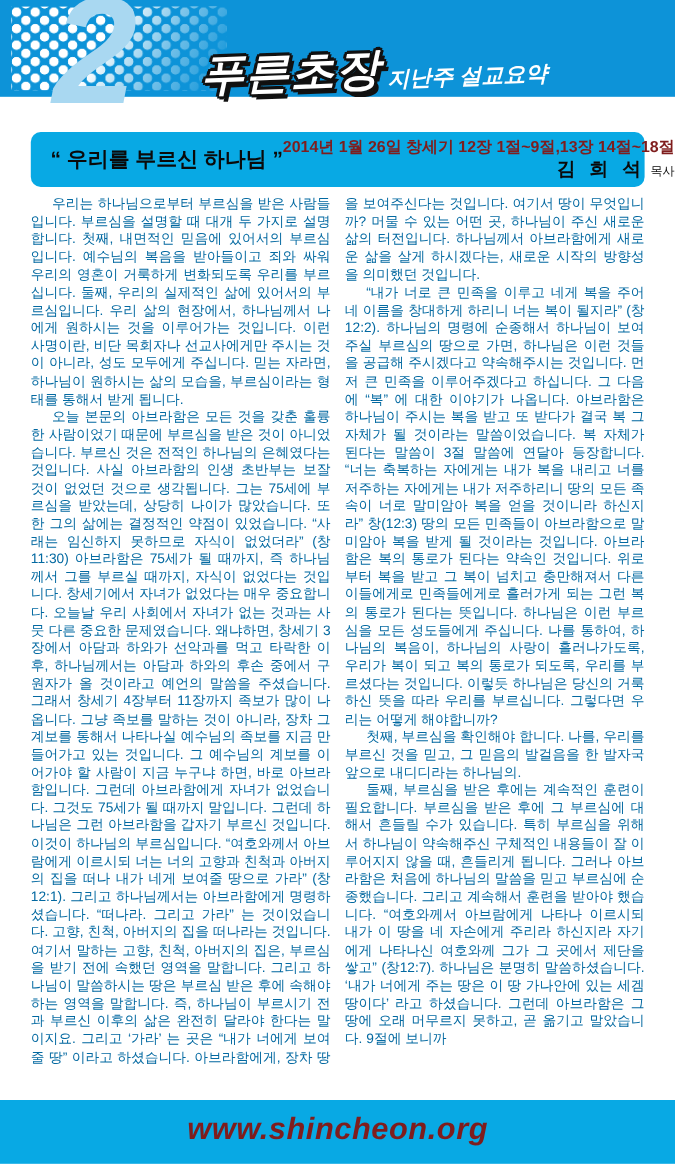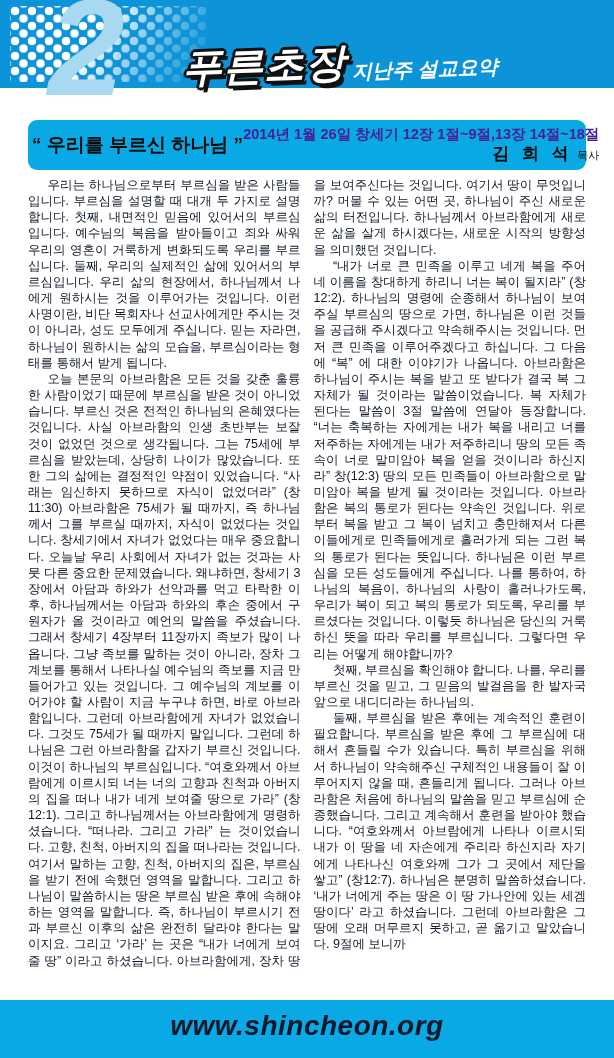"“ 우리를 부르신 하나님 ”" .title-bar { padding: 0 12px 0 4px -> 0 12px 0 18px }
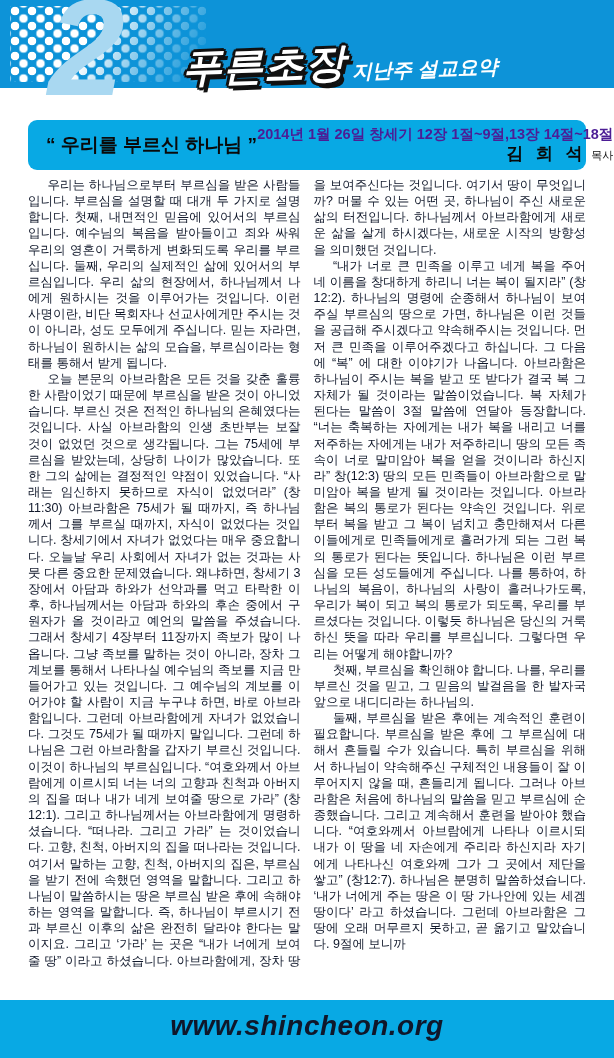"2014년 1월 26일 창세기 12장" .sermon-date { color: #4c1d95 -> #7f1d1d }
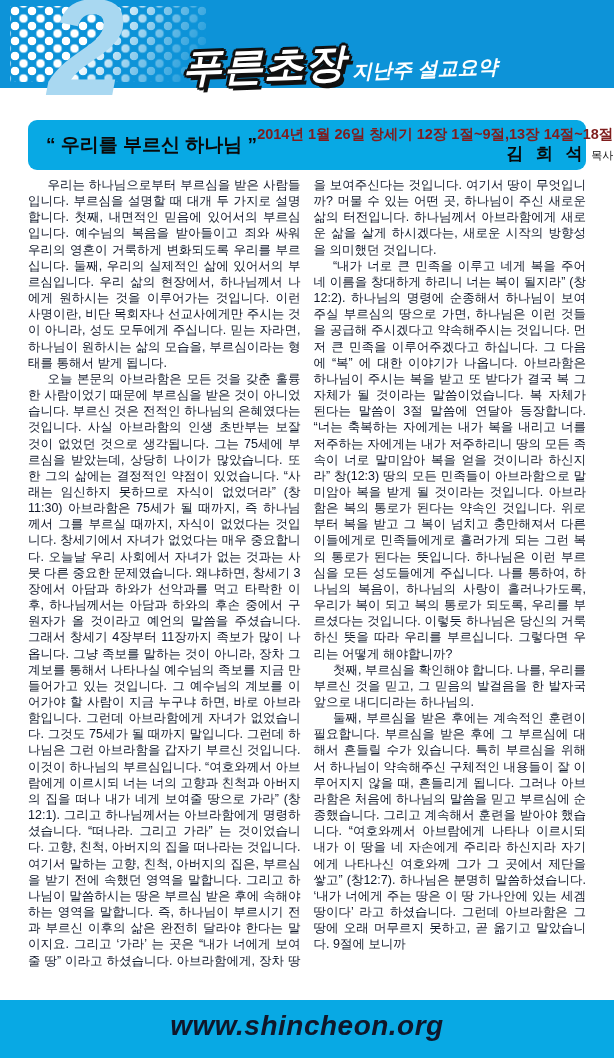"우리는 하나님으로부터 부르심을 받은 사람들입니다." .article { color: #0f172a -> #0369a1 }
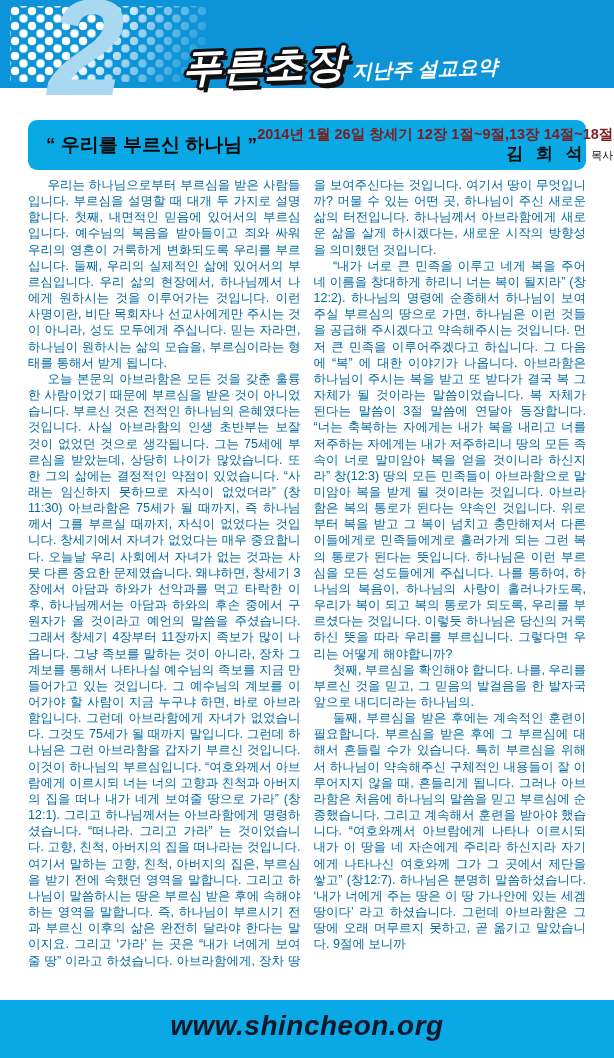"www.shincheon.org" .site-url { color: #0f172a -> #7f1d1d }
